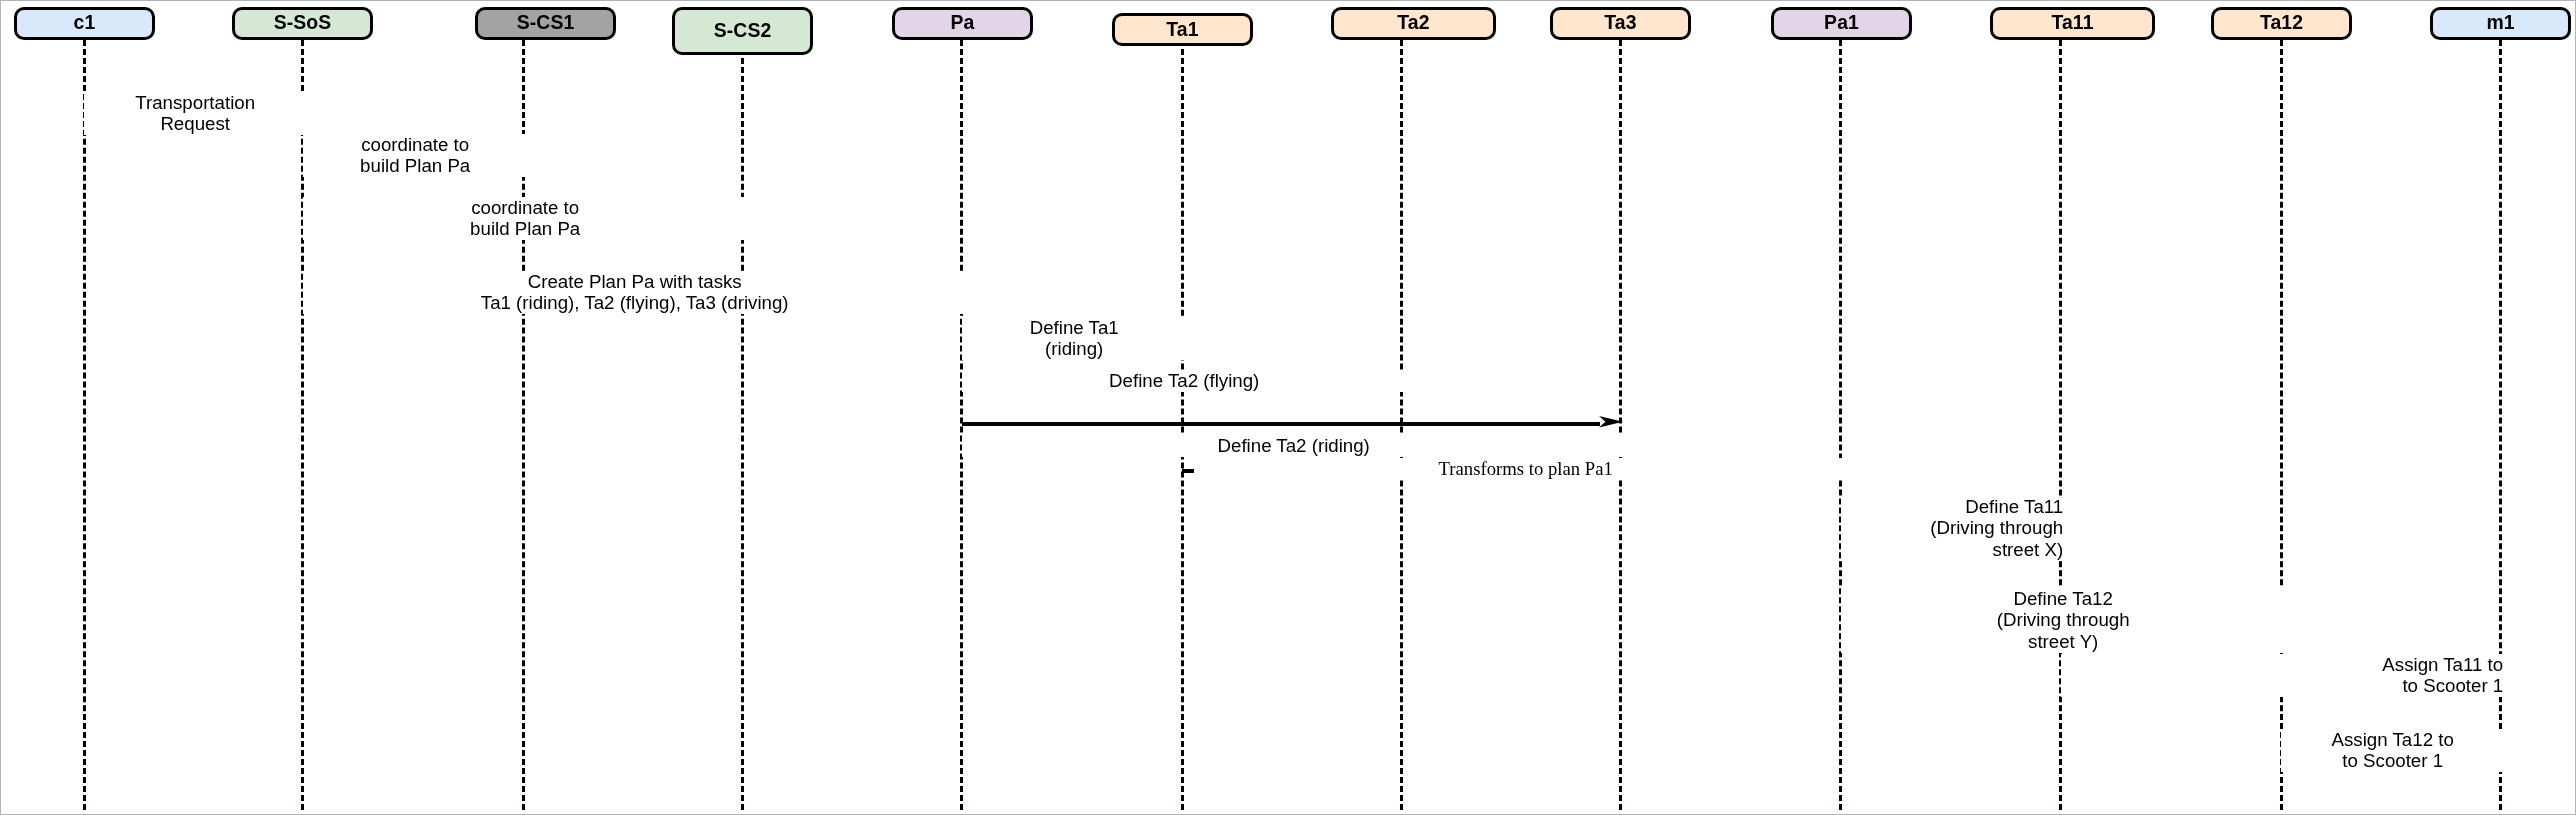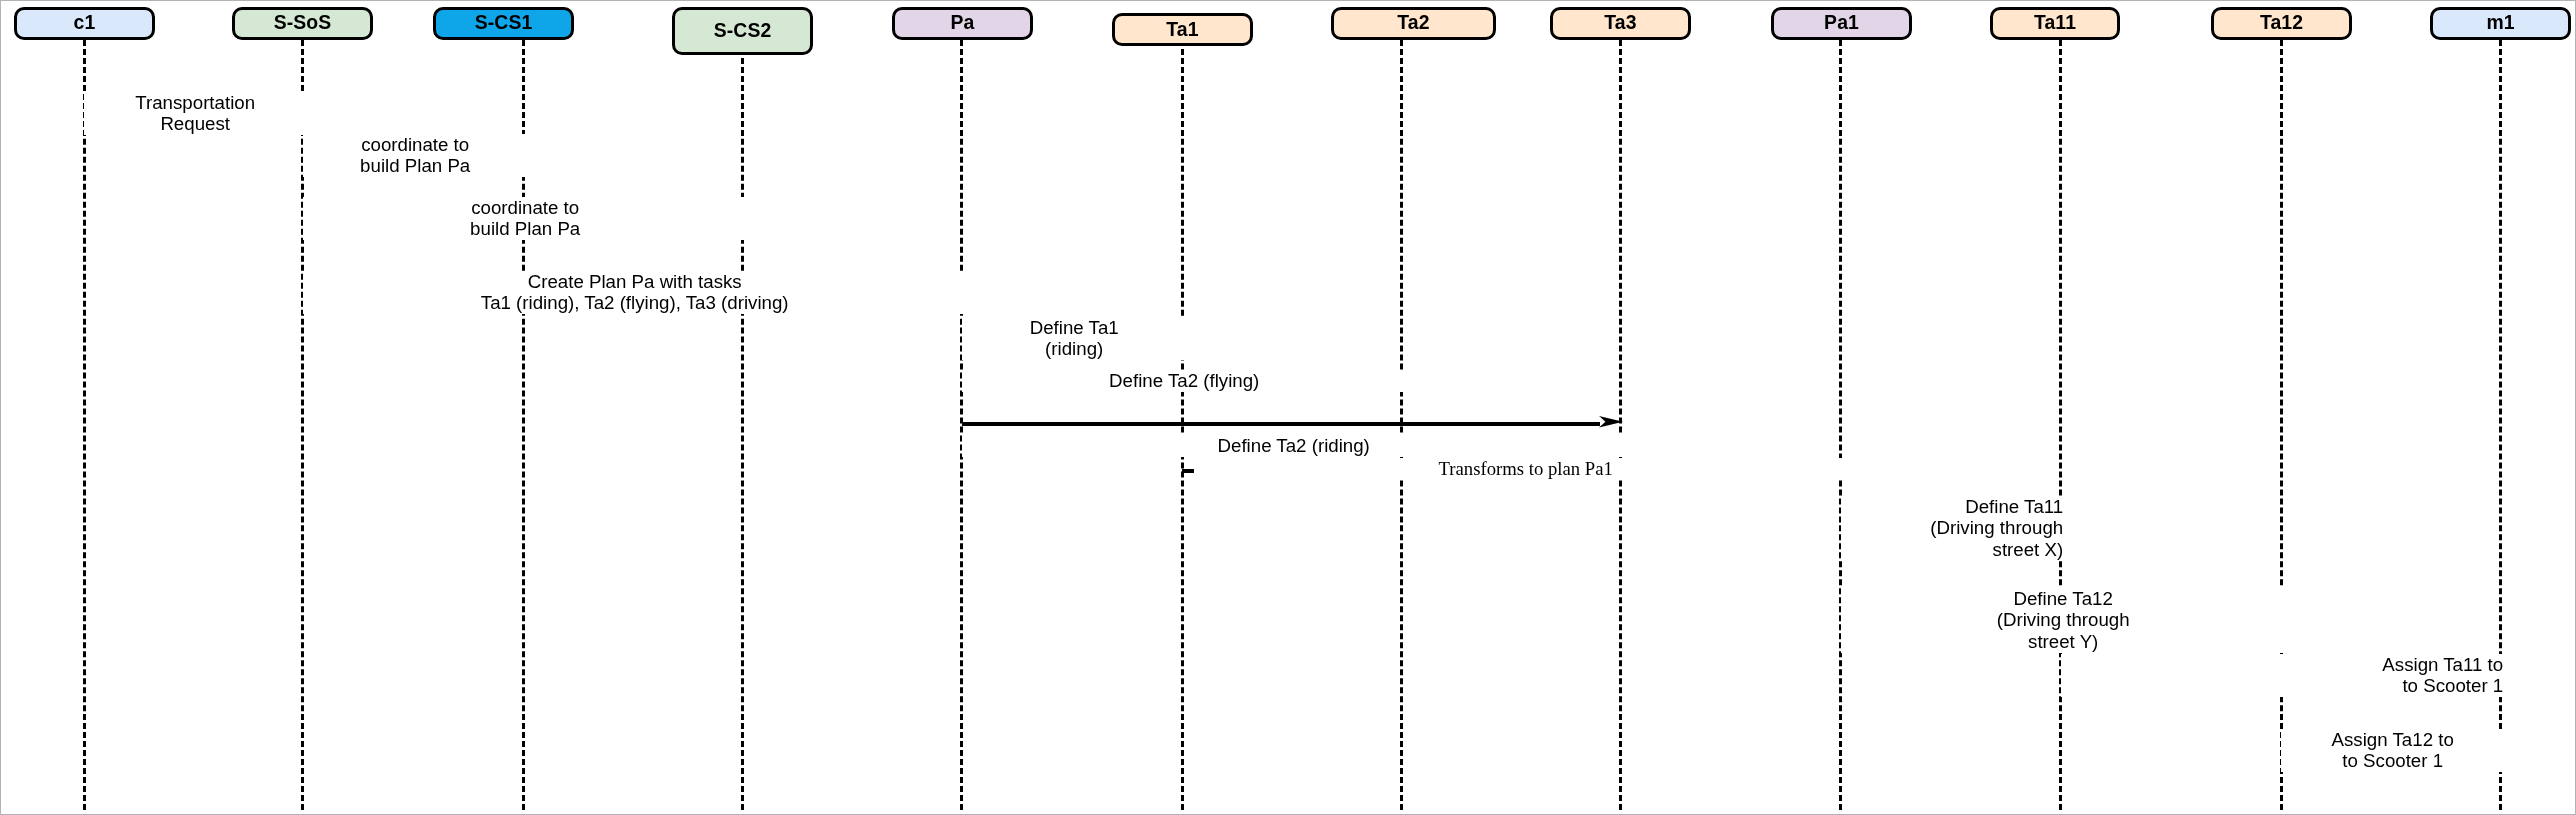"S-CS1" div.participant { background: #0ea5e9 -> #a3a3a3; left: 432px -> 474px }
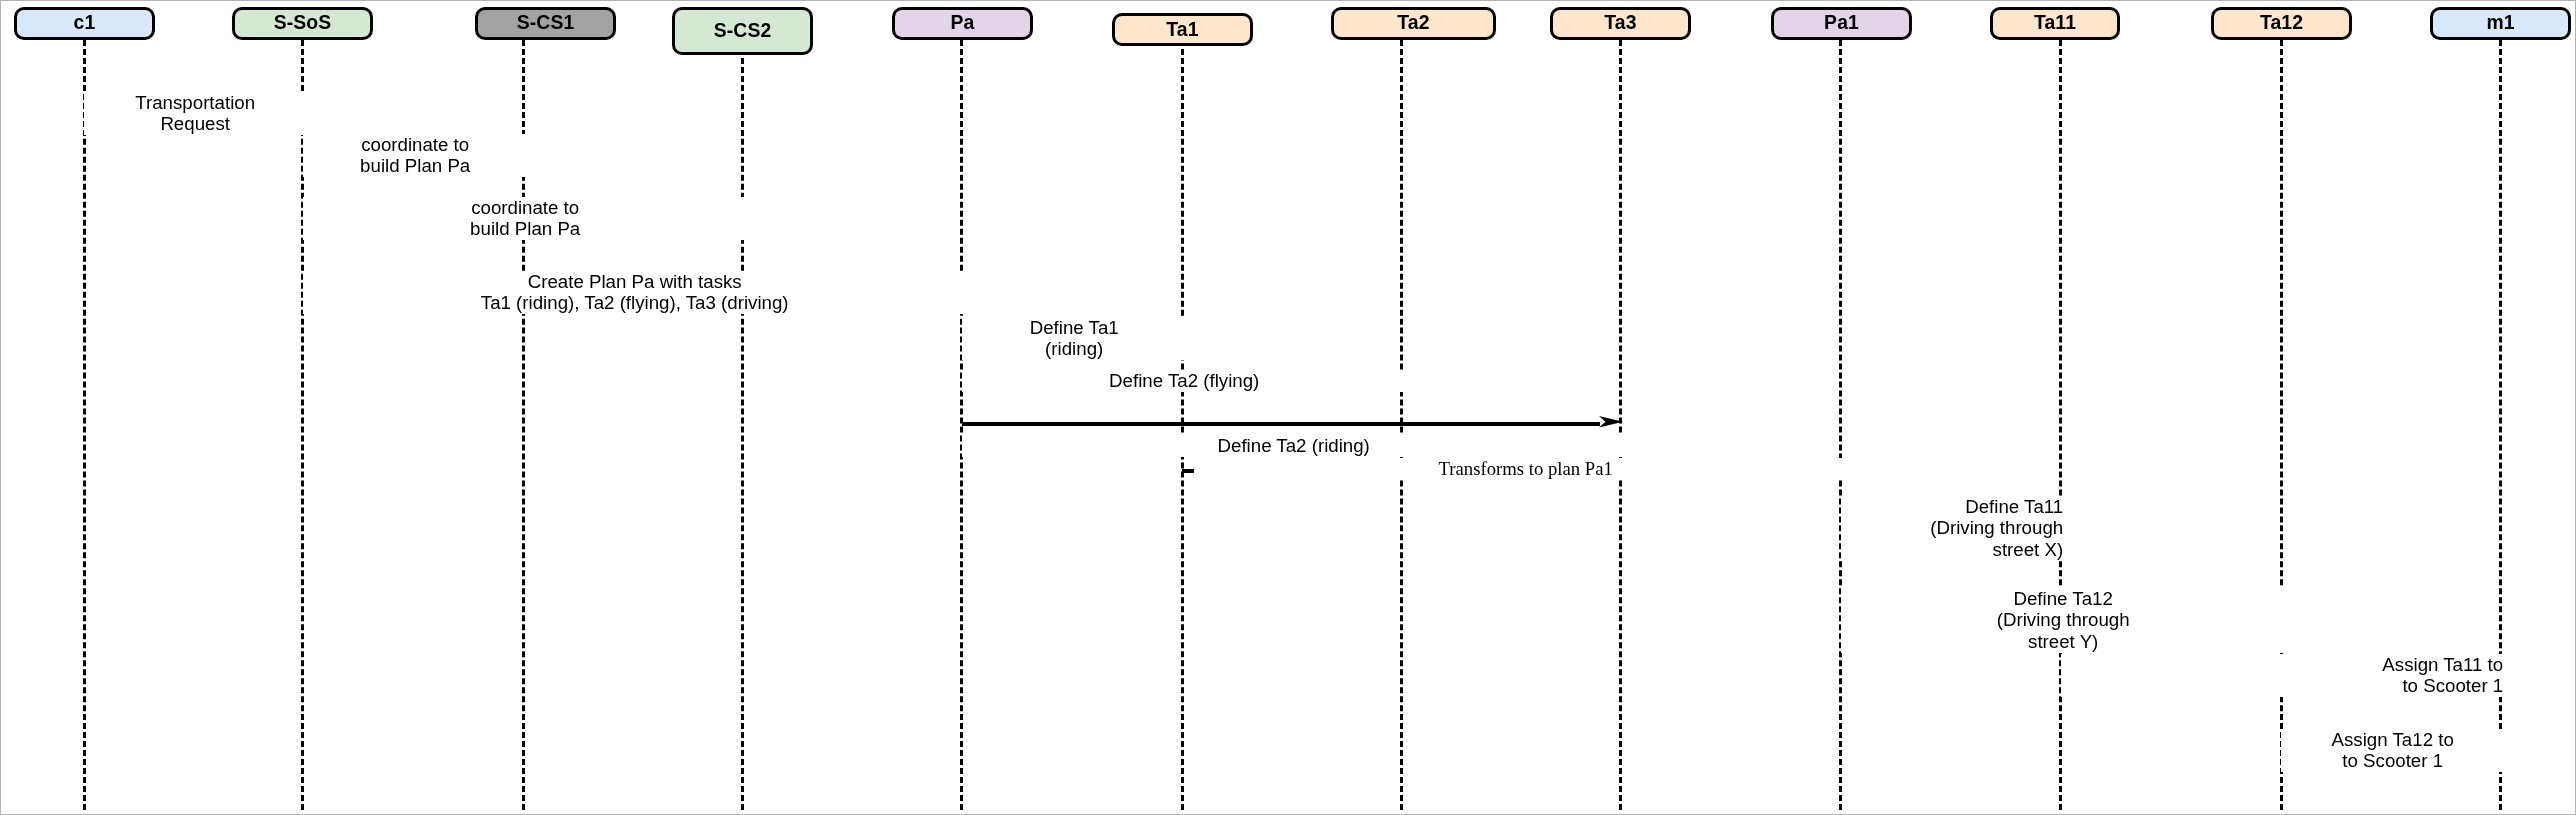"Ta11" div.participant { width: 130px -> 165px }
